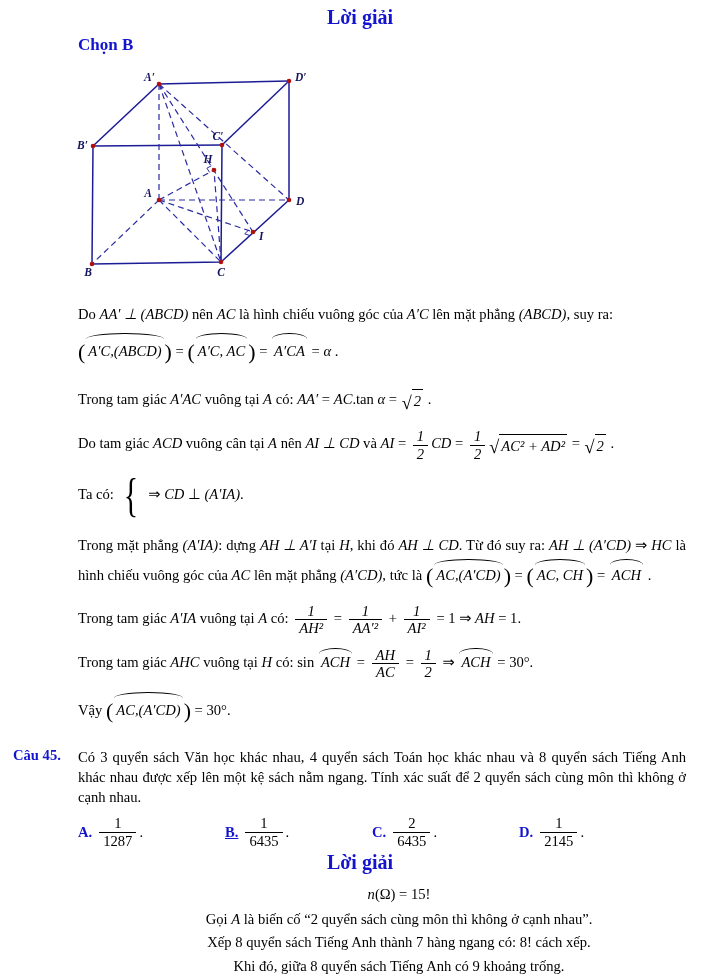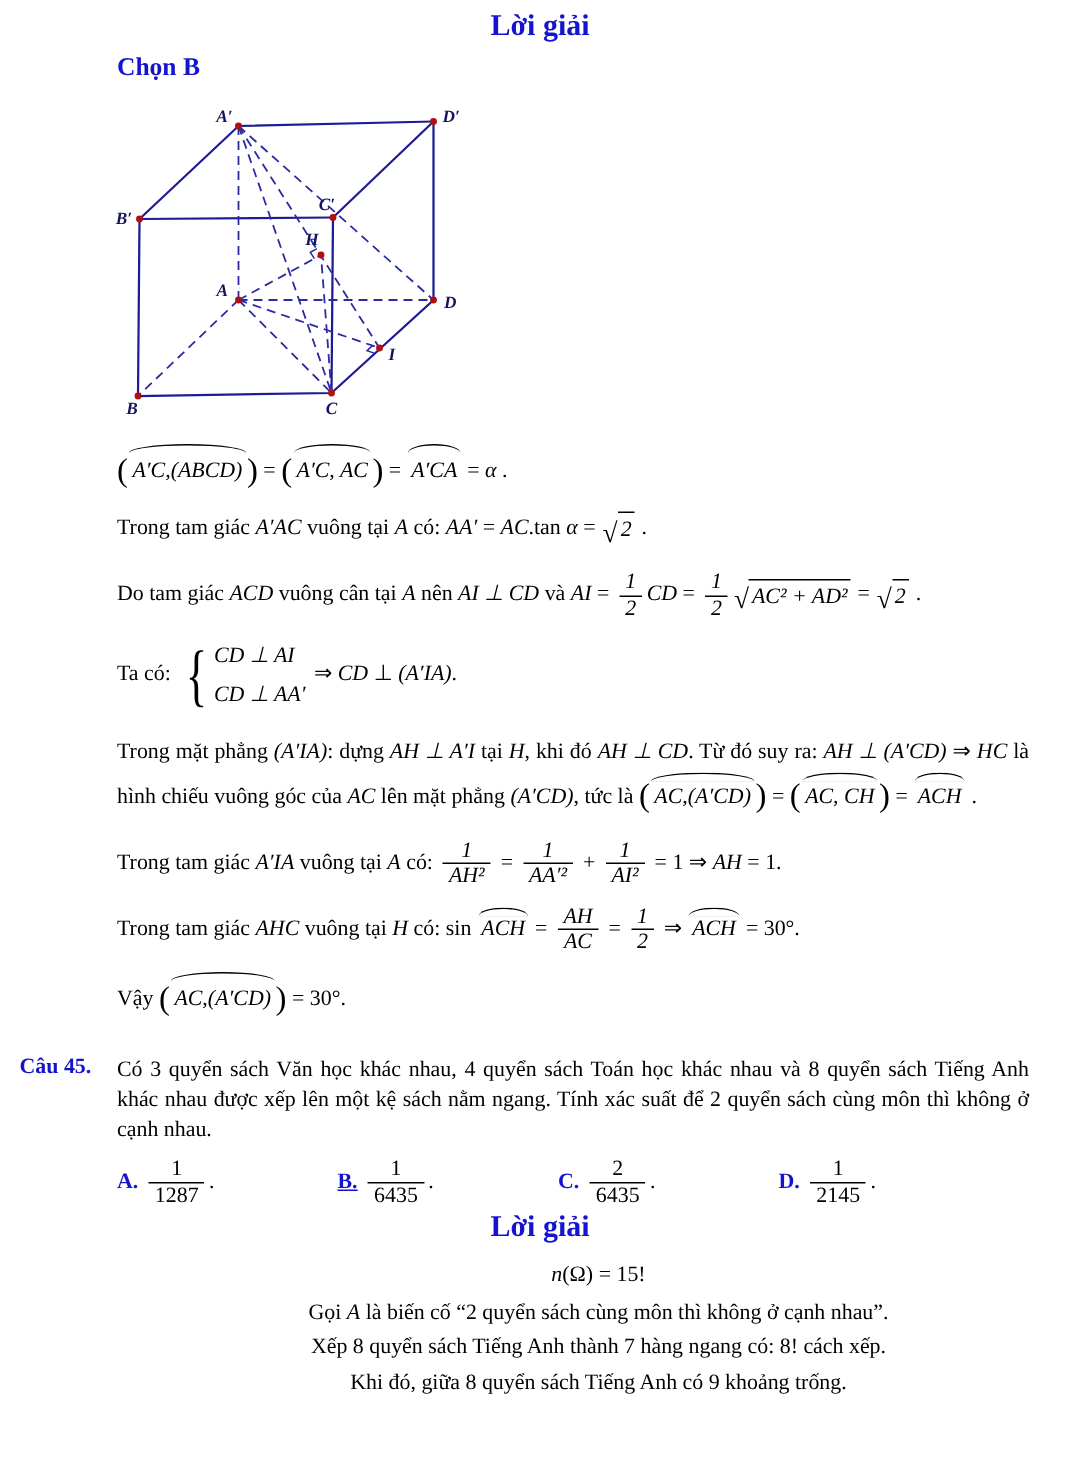"Do AA′ ⊥ (ABCD) nên" div.para { html: none -> <div><span>Do </span><span>AA′ ⊥ (ABCD)</span><span> nên </span><span>AC</span><span> là hình chiếu vuông góc của </span><span>A′C</span><span> lên mặt phẳng </span><span>(ABCD)</span><span>, suy ra:</span></div> }
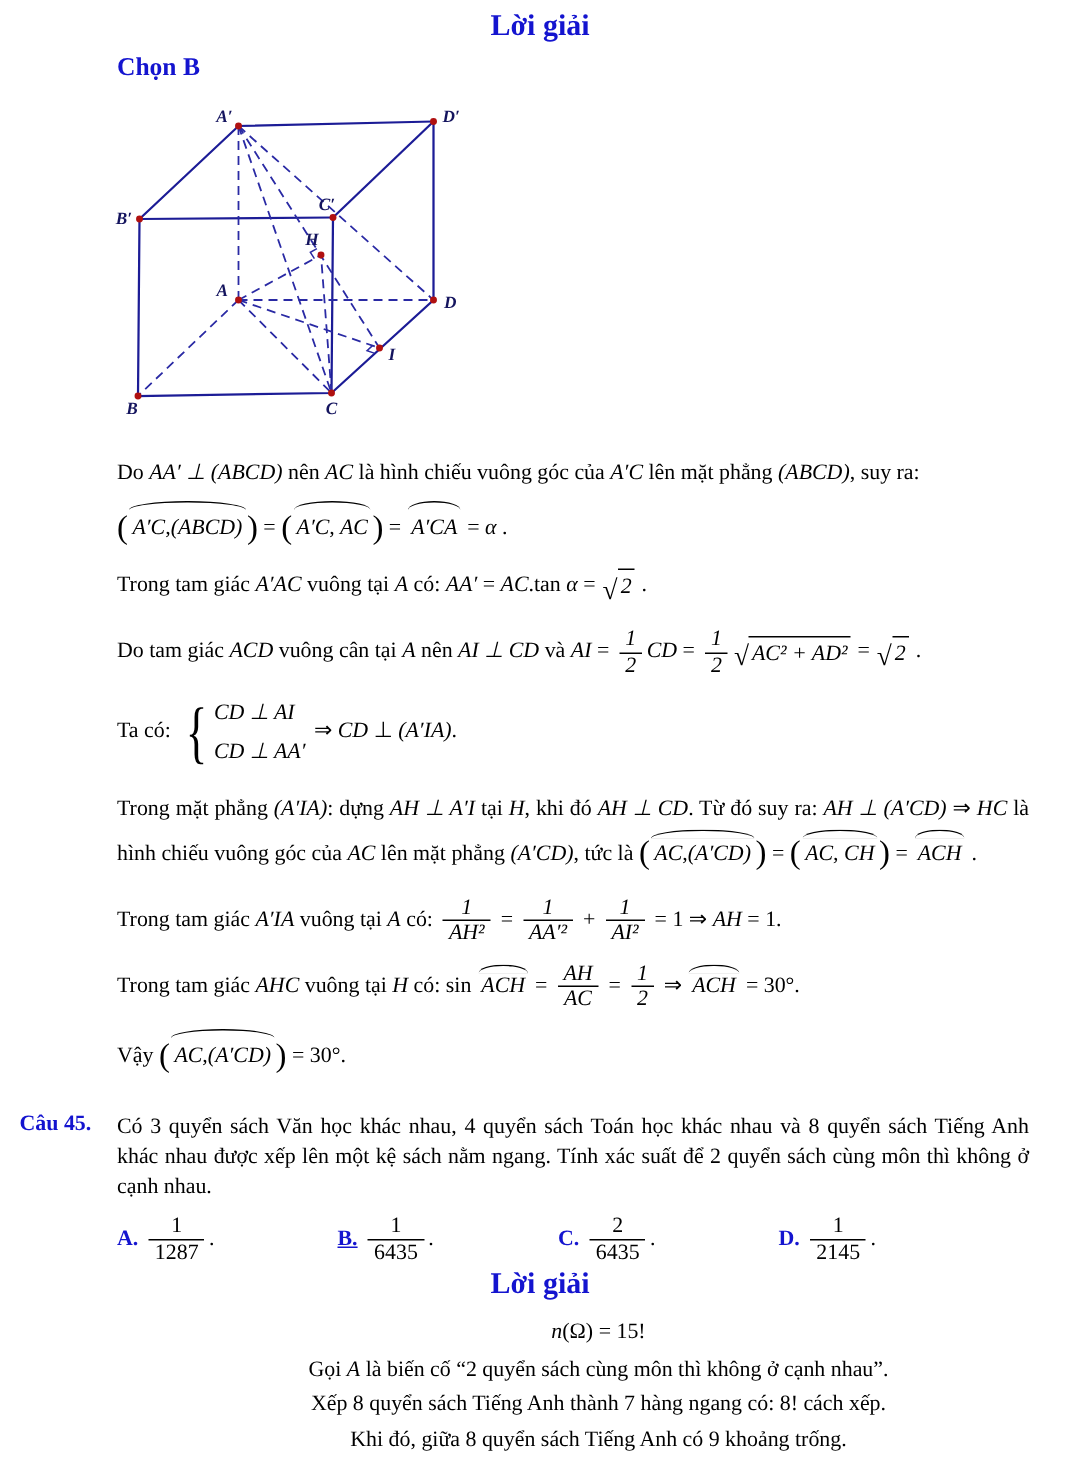"Trong tam giác A′AC vuông" div.para { margin-top: 12px -> 22px }
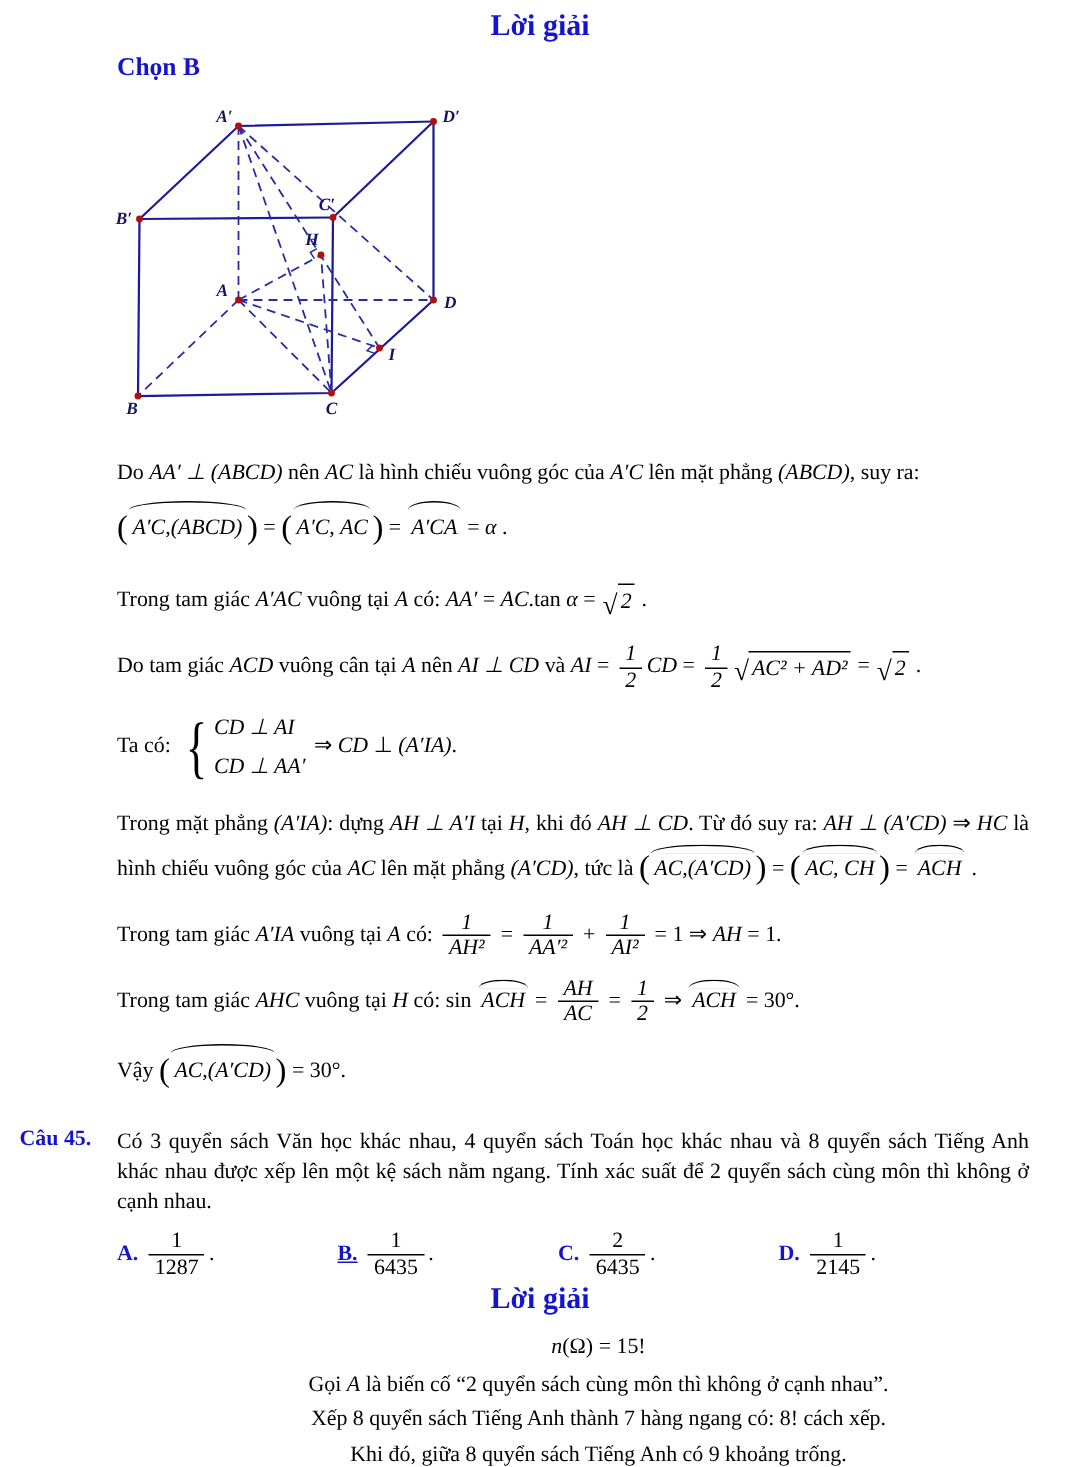"CD ⊥ AI" span.clines { html: <span> <span>CD ⊥ AI</span> <span>CD ⊥ AA′</span> </span> -> none }
